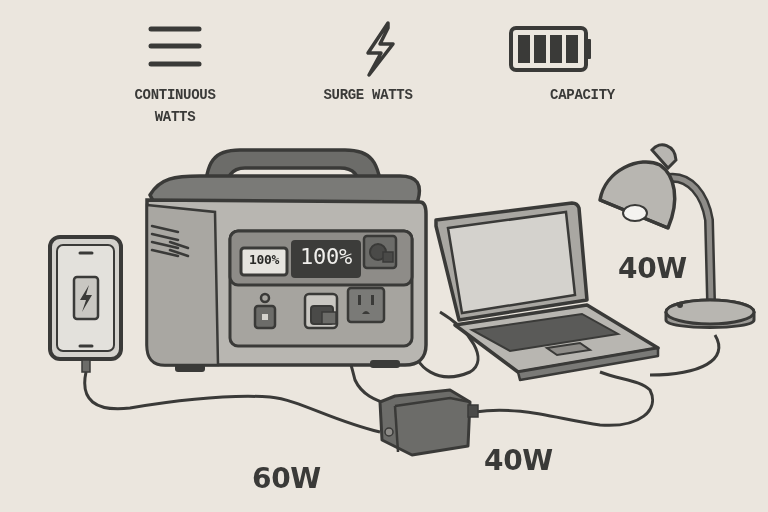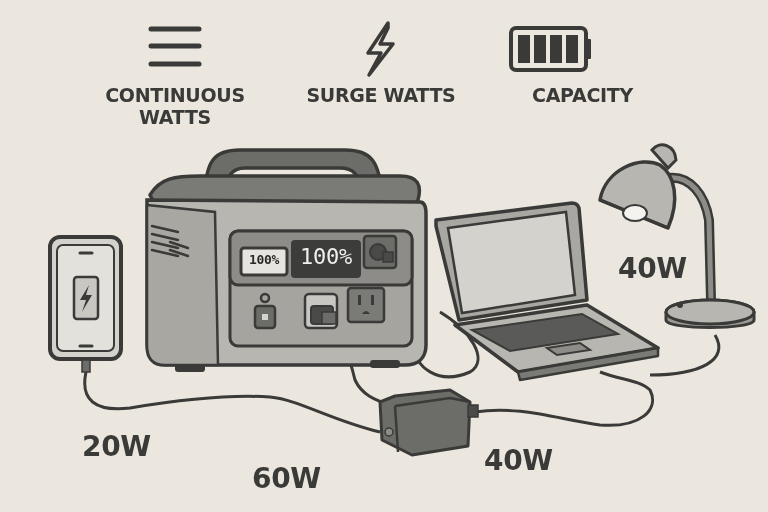"CONTINUOUS" .feat { font-family: none -> Liberation Mono, monospace; font-size: 19px -> 14px }
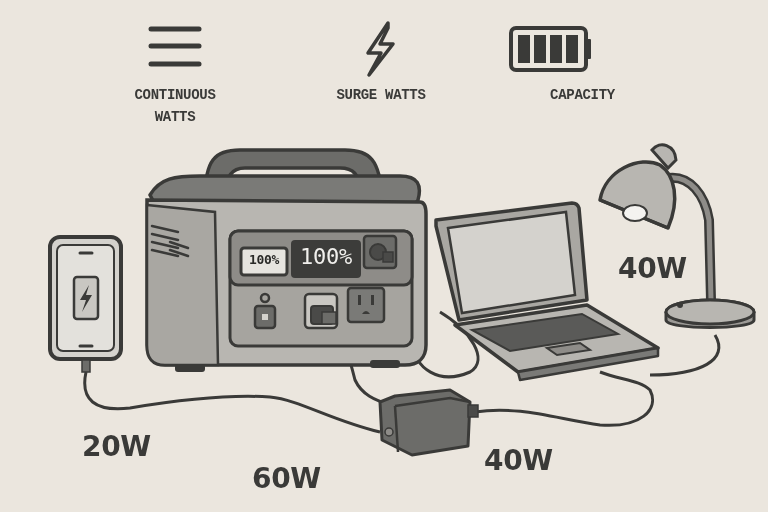"SURGE WATTS" div.label { left: 296px -> 283px }
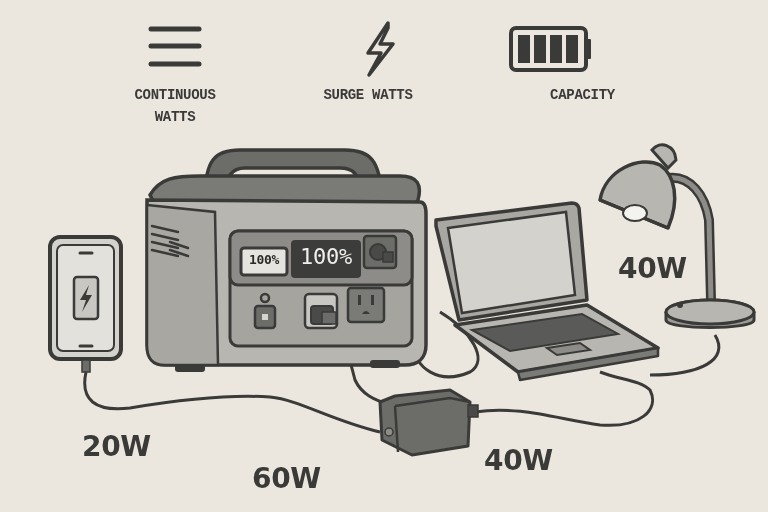"20W" div.label { html: <div>20W</div> -> none }
